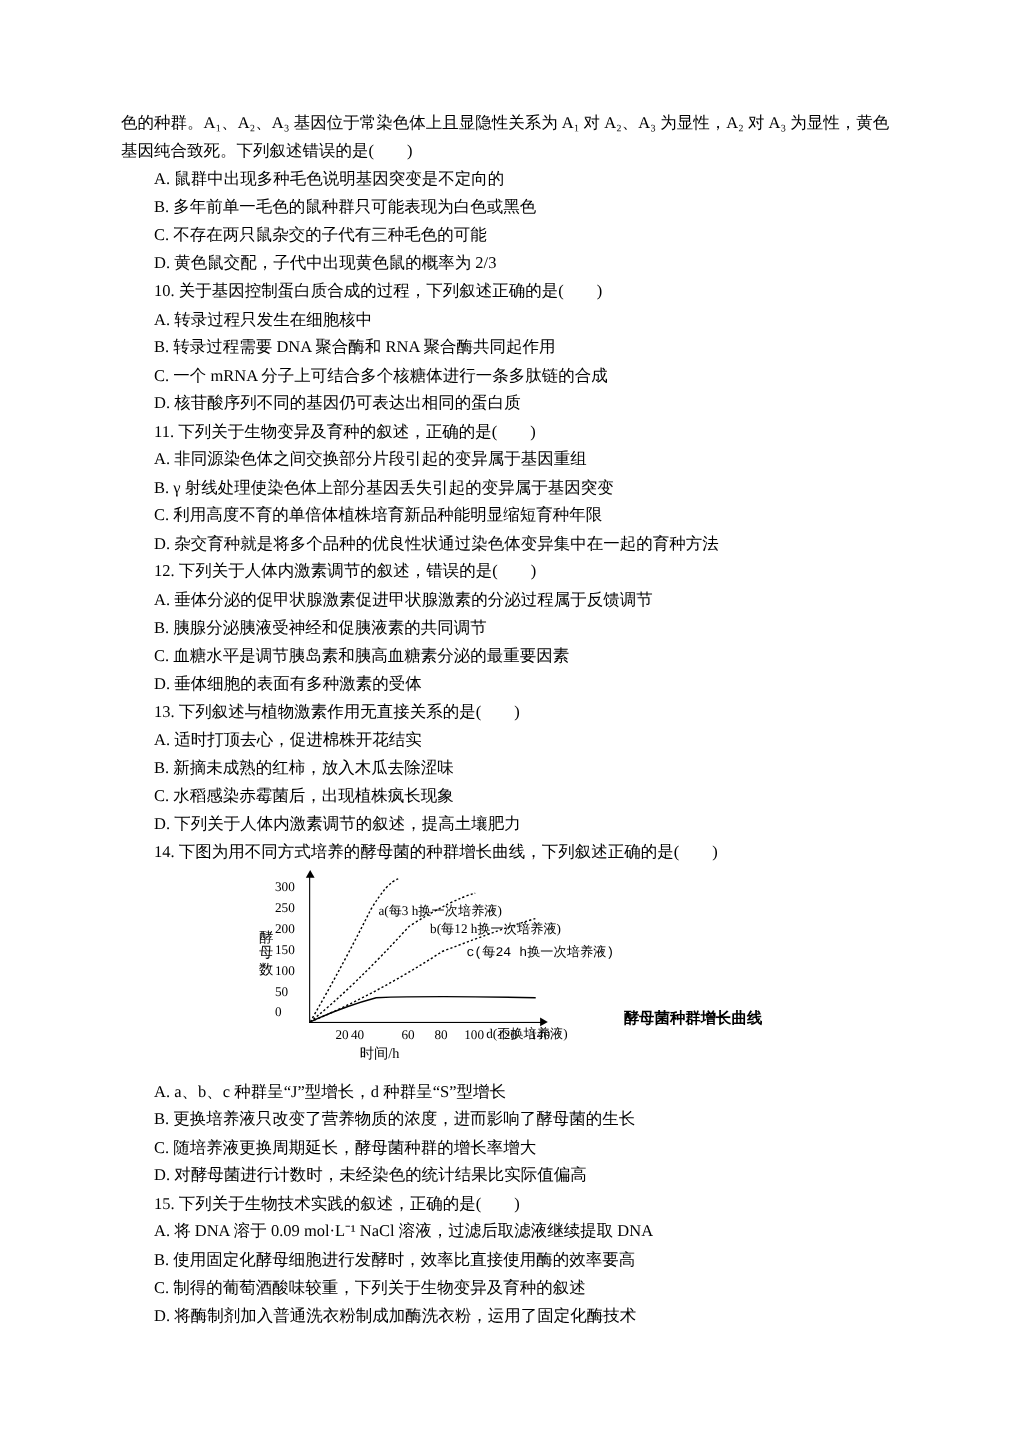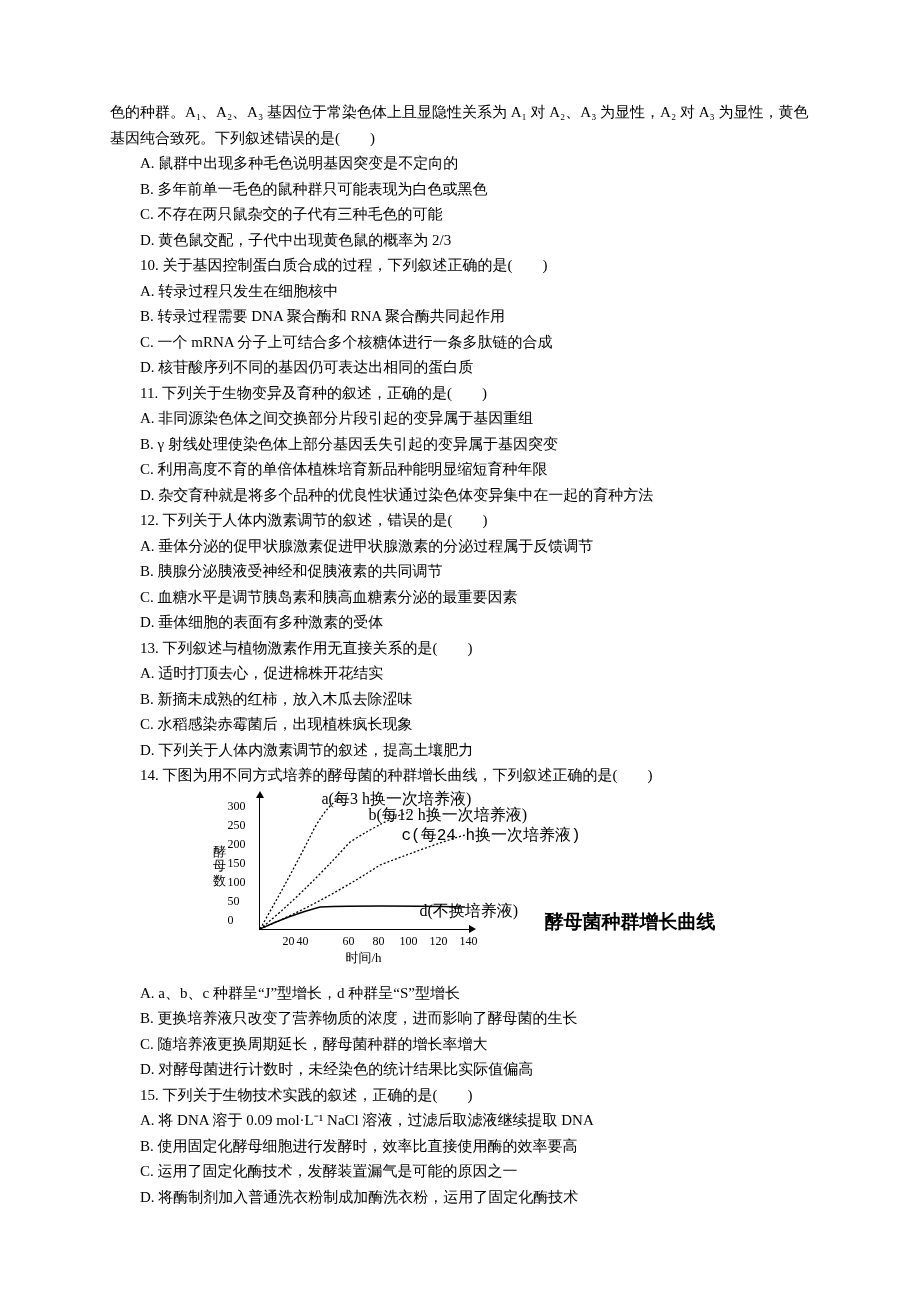"a(每3 h换一次培养液)" .curve-label { font-size: 16px -> 12px; margin-top: none -> 33px }
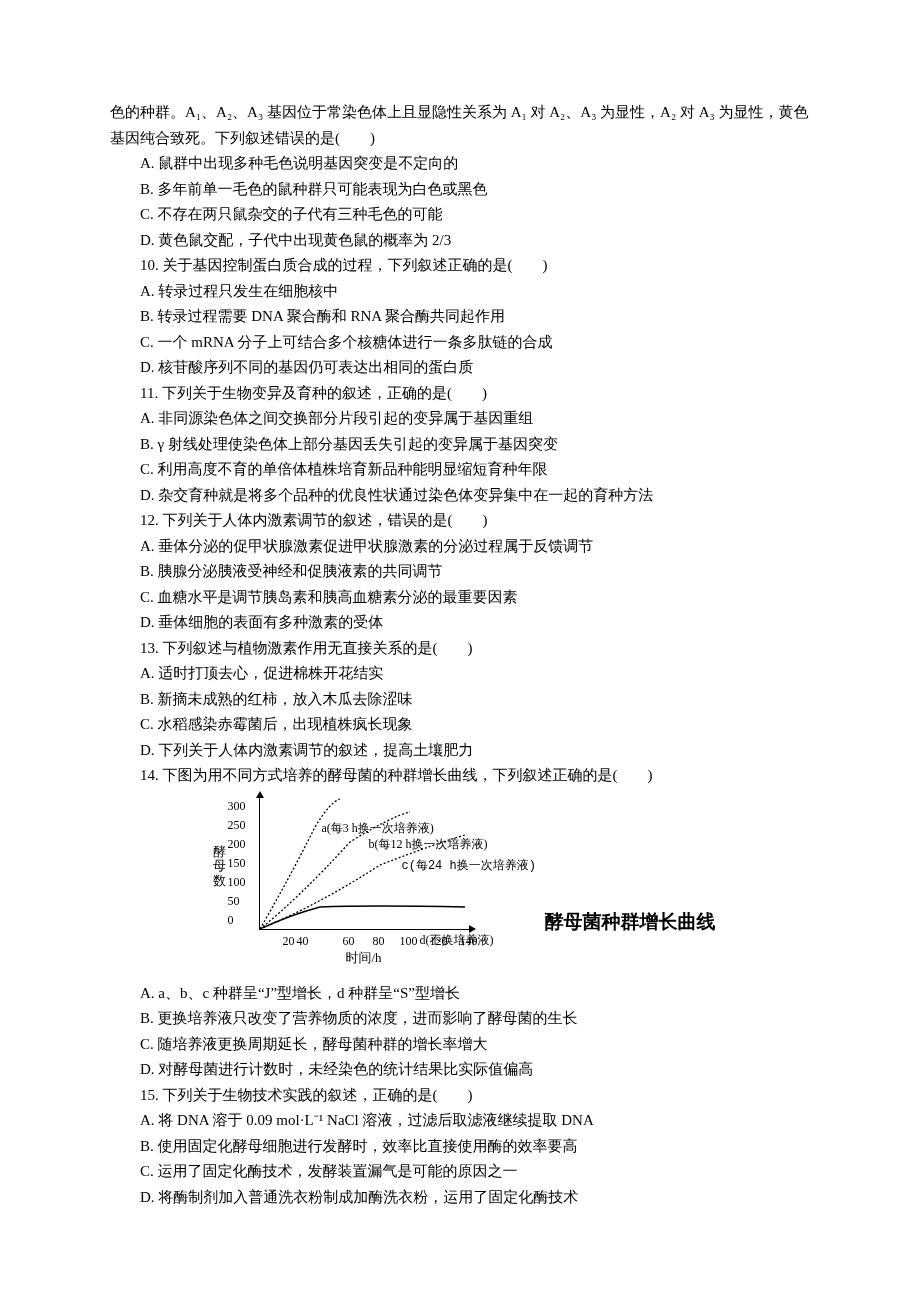"酵母菌种群增长曲线" .caption { font-size: 19px -> 14px }
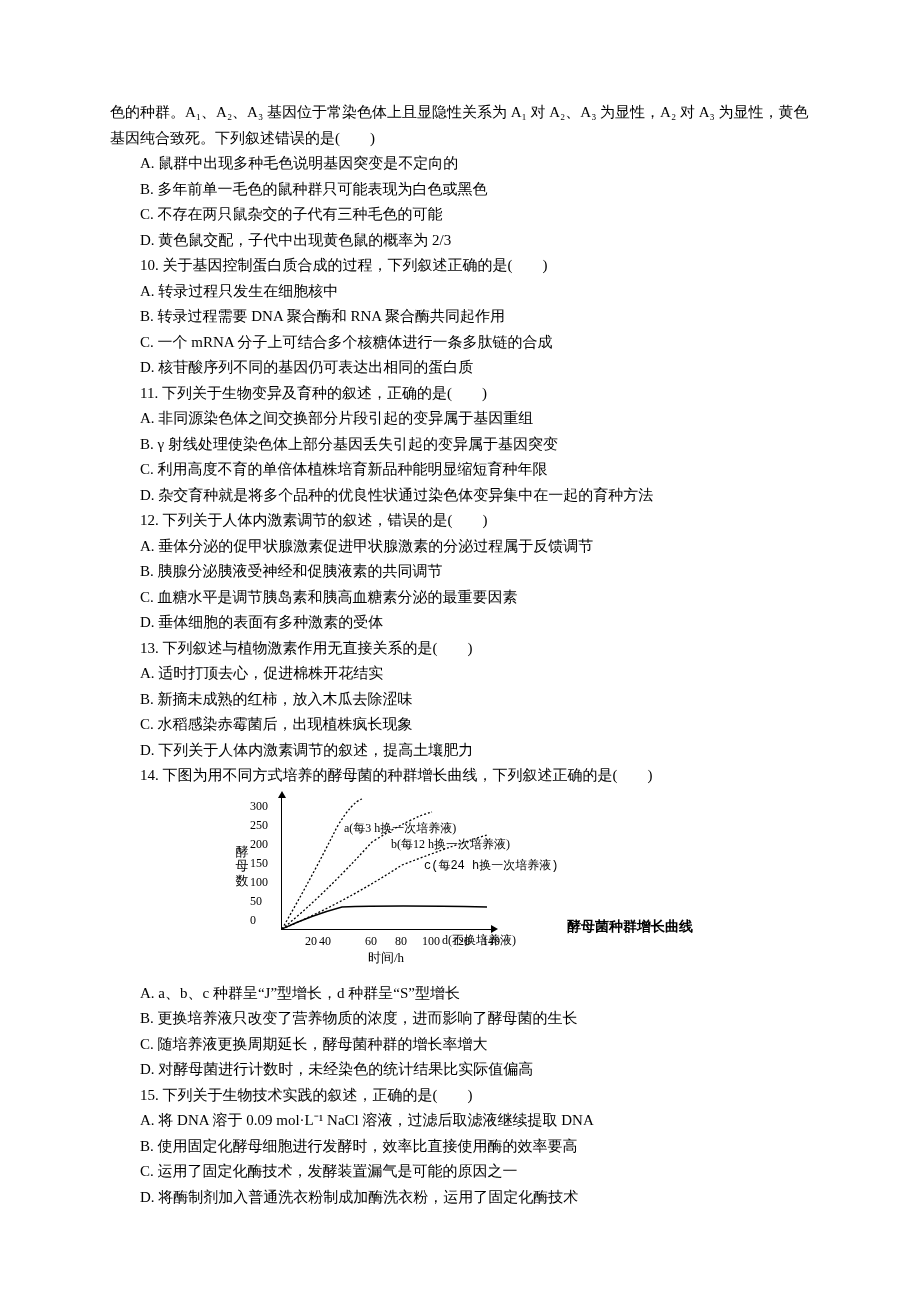"时间/h" .xlabel { margin-left: 41px -> none }
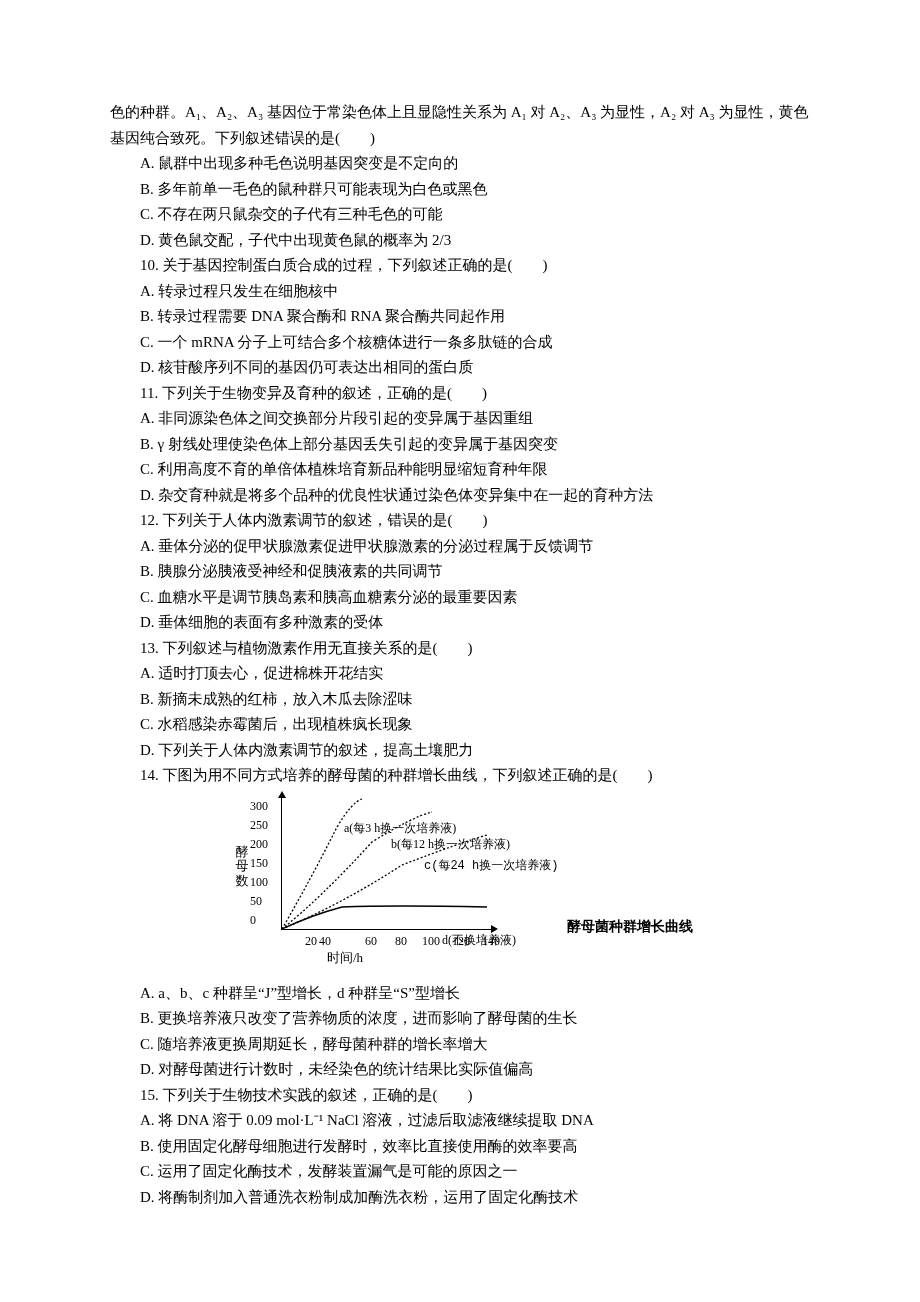"C. 运用了固定化酶技术，发酵装置漏气是可能的原因之一" span.line { text: 运用了固定化酶技术，发酵装置漏气是可能的原因之一 -> 制得的葡萄酒酸味较重，下列关于生物变异及育种的叙述 }
